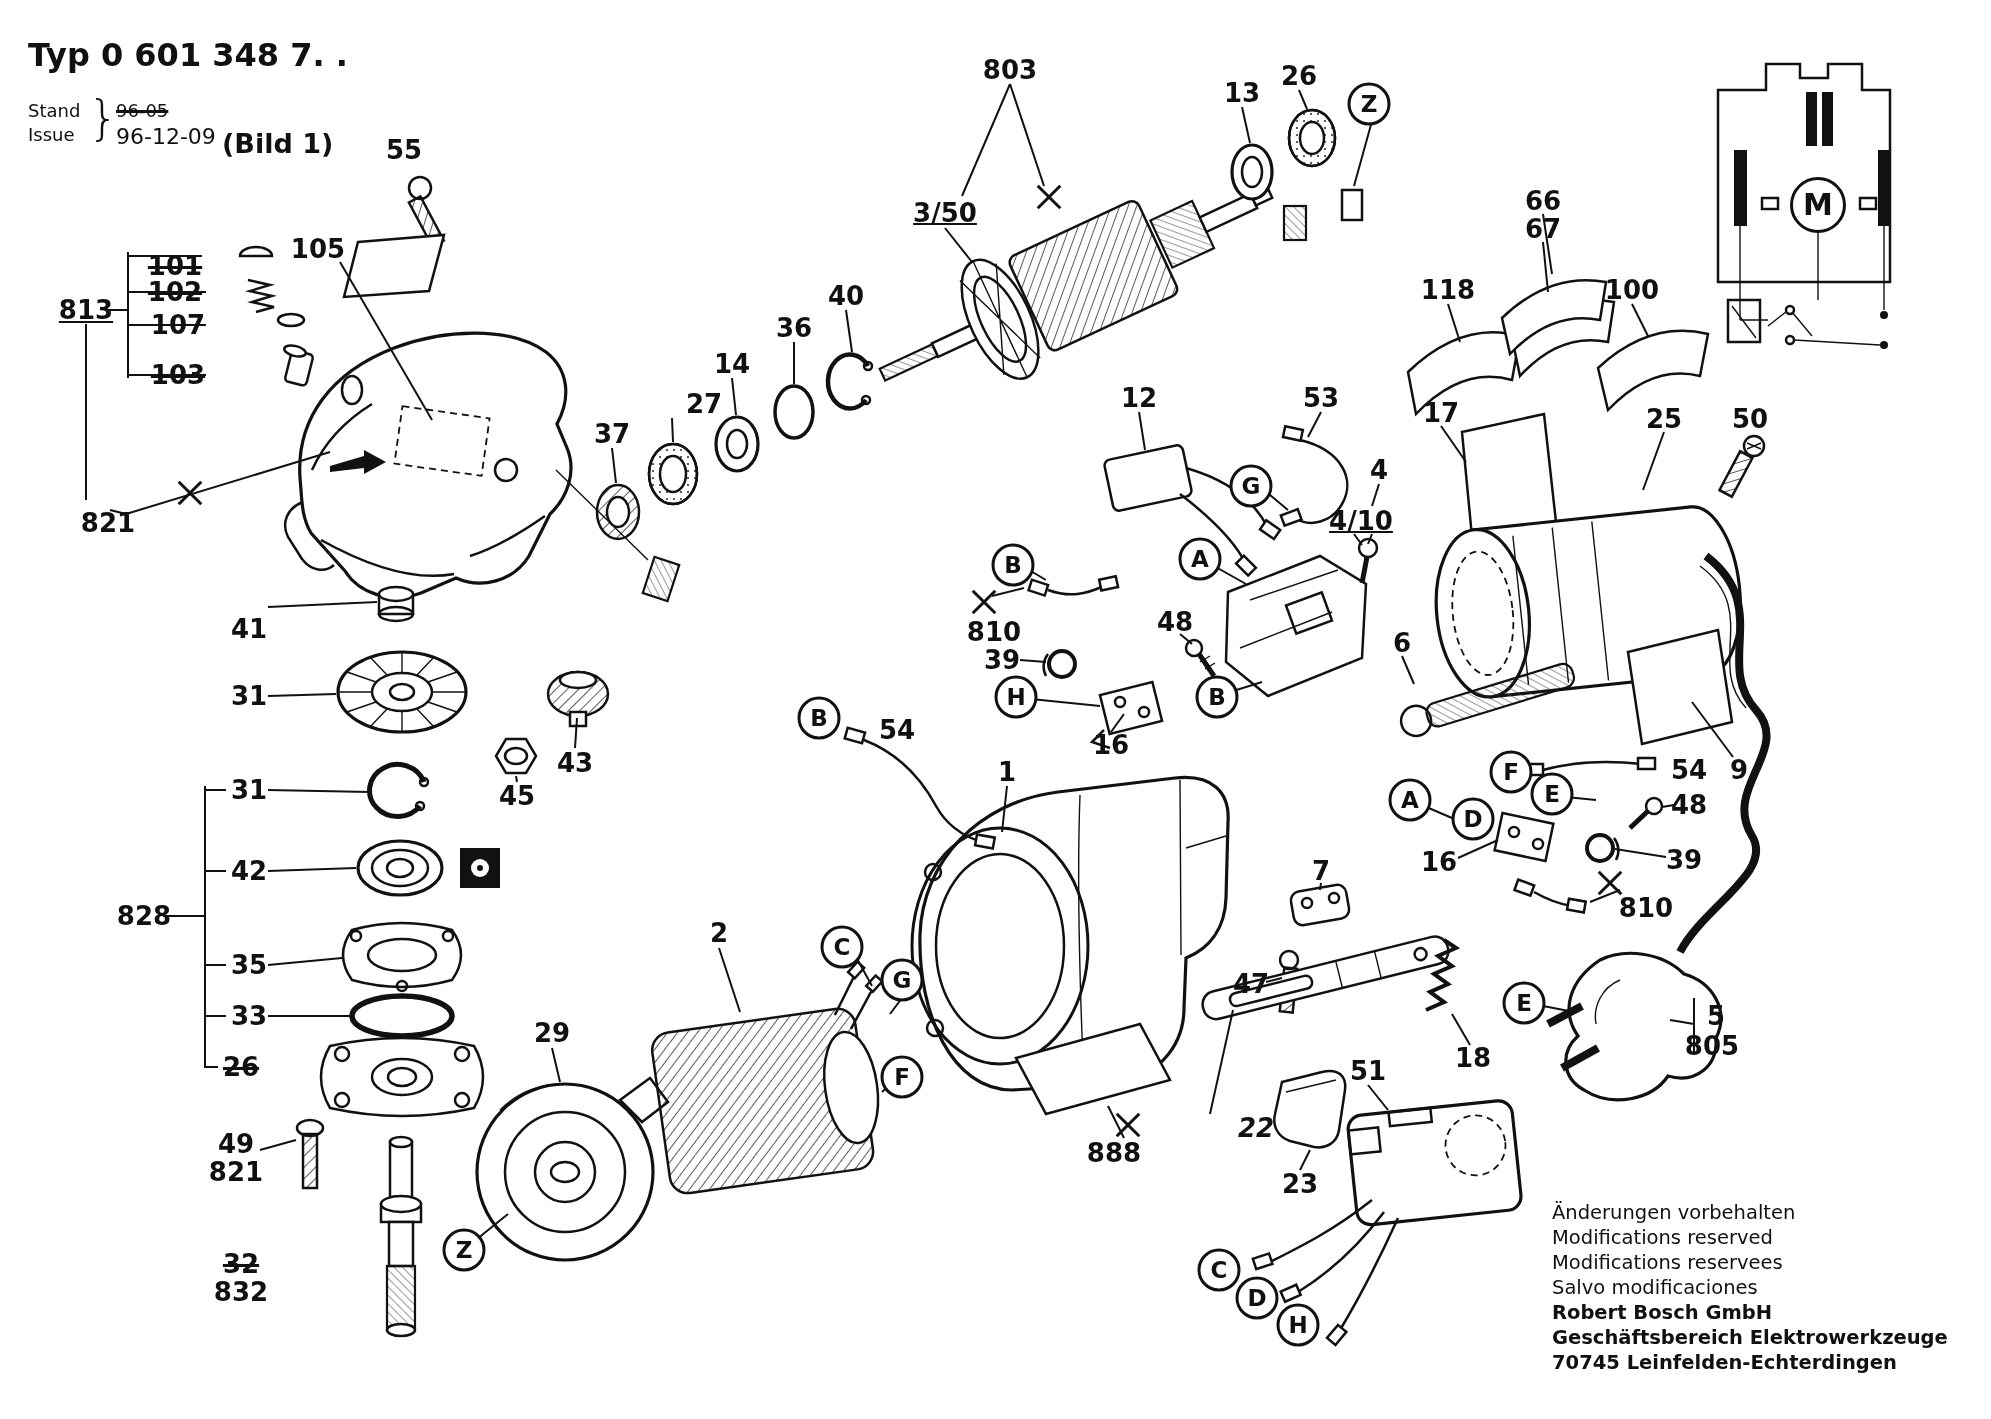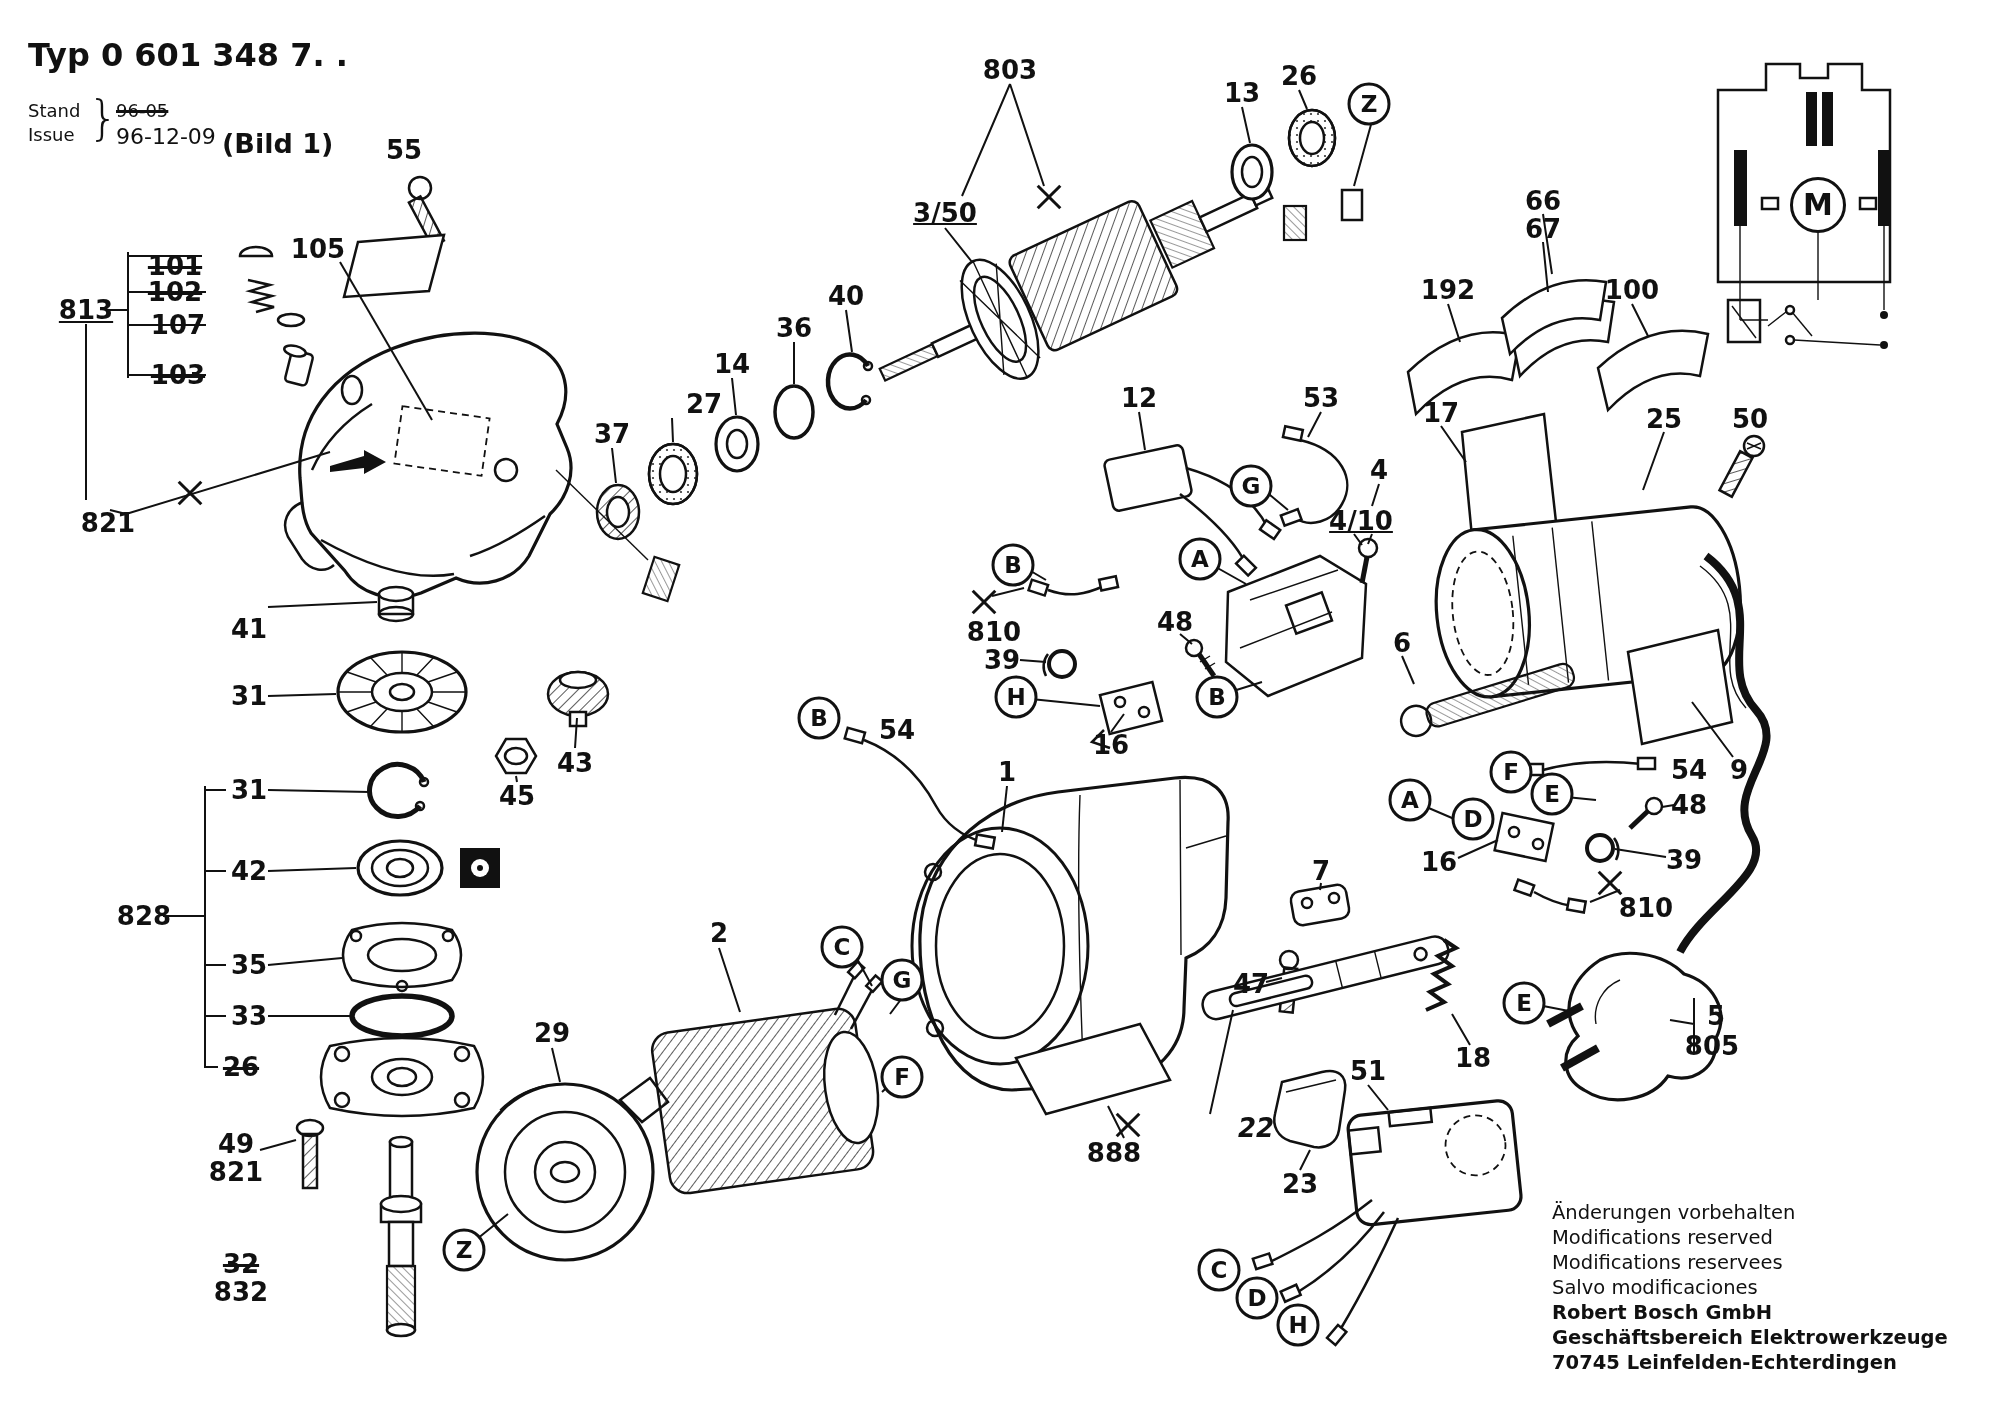"192" div.plabel { text: 192 -> 118 }
